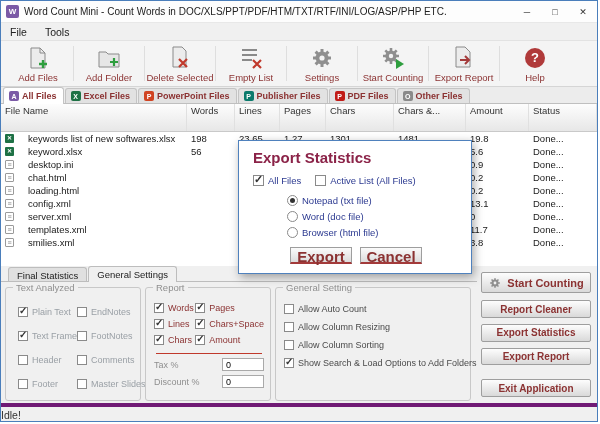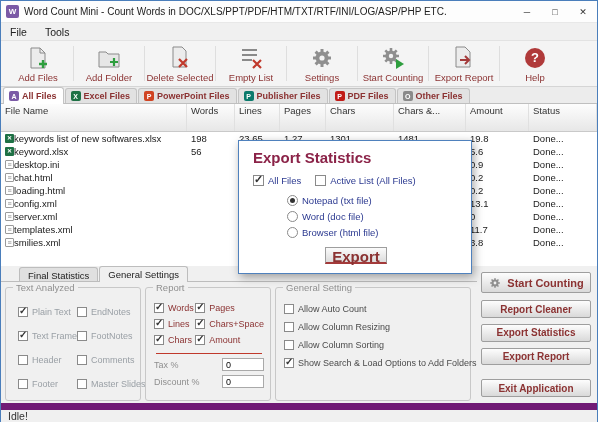"keywords list of new softwares.xlsx" .td.name { gap: 0 -> 14px }
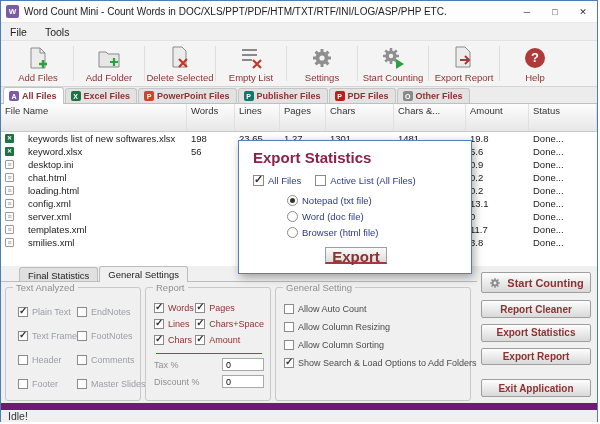"Cancel" button.dlg-btn { html: none -> <button>Cancel</button> }
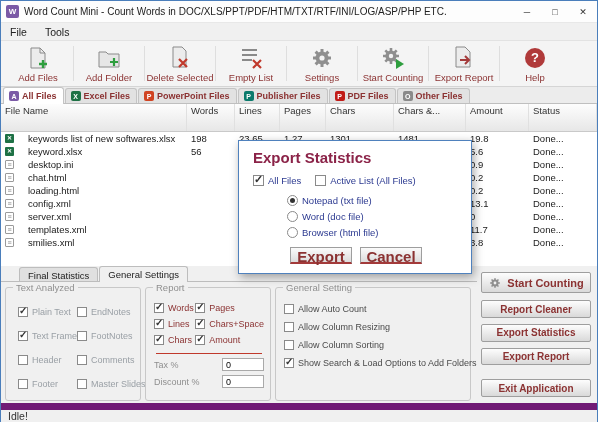"Final Statistics" .btabs { padding-left: 18px -> 7px }
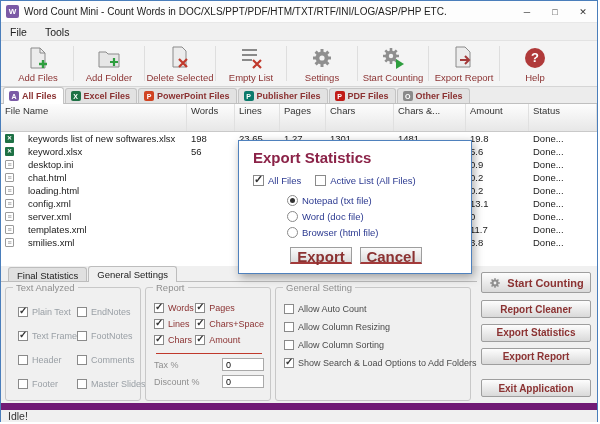"Idle!" .statusbar { align-items: flex-start -> flex-end; border-top: 7px solid #701a75 -> 4px solid #701a75; padding-left: 7px -> none }
